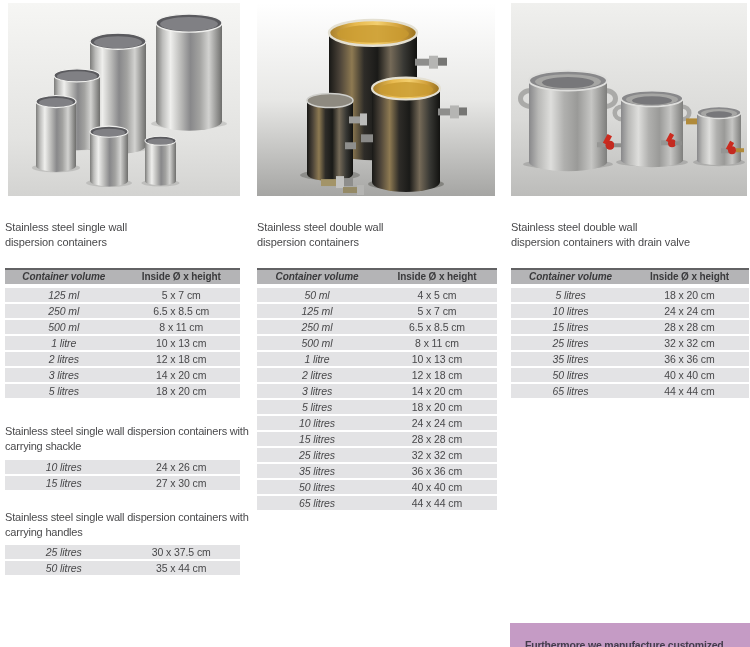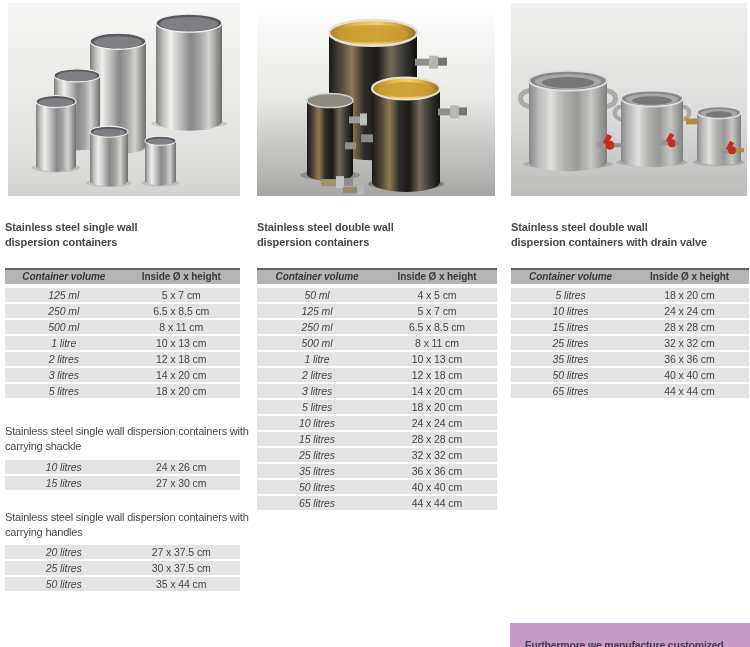"Stainless steel single wall" .heading { font-weight: bold -> normal }
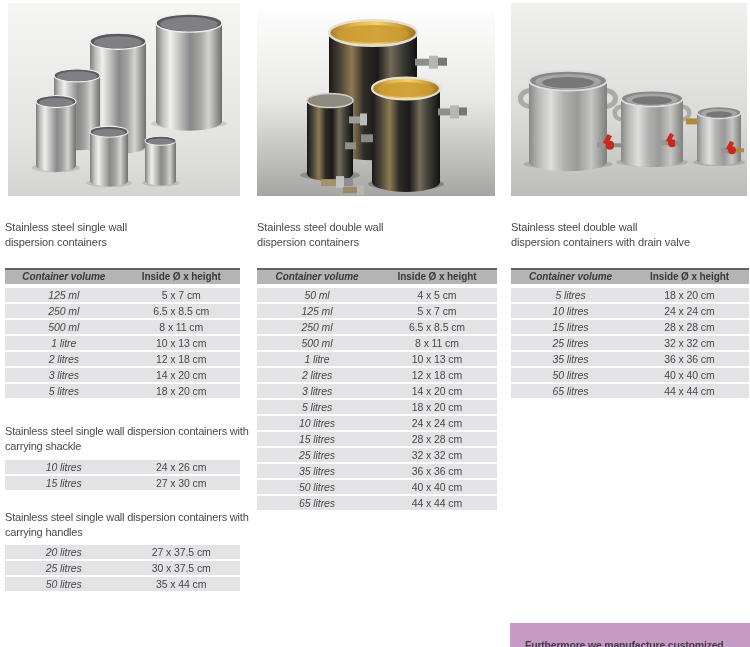"20 litres" div.t-row { html: <div> <span>20 litres</span> <span>27 x 37.5 cm</span> </div> -> none }
